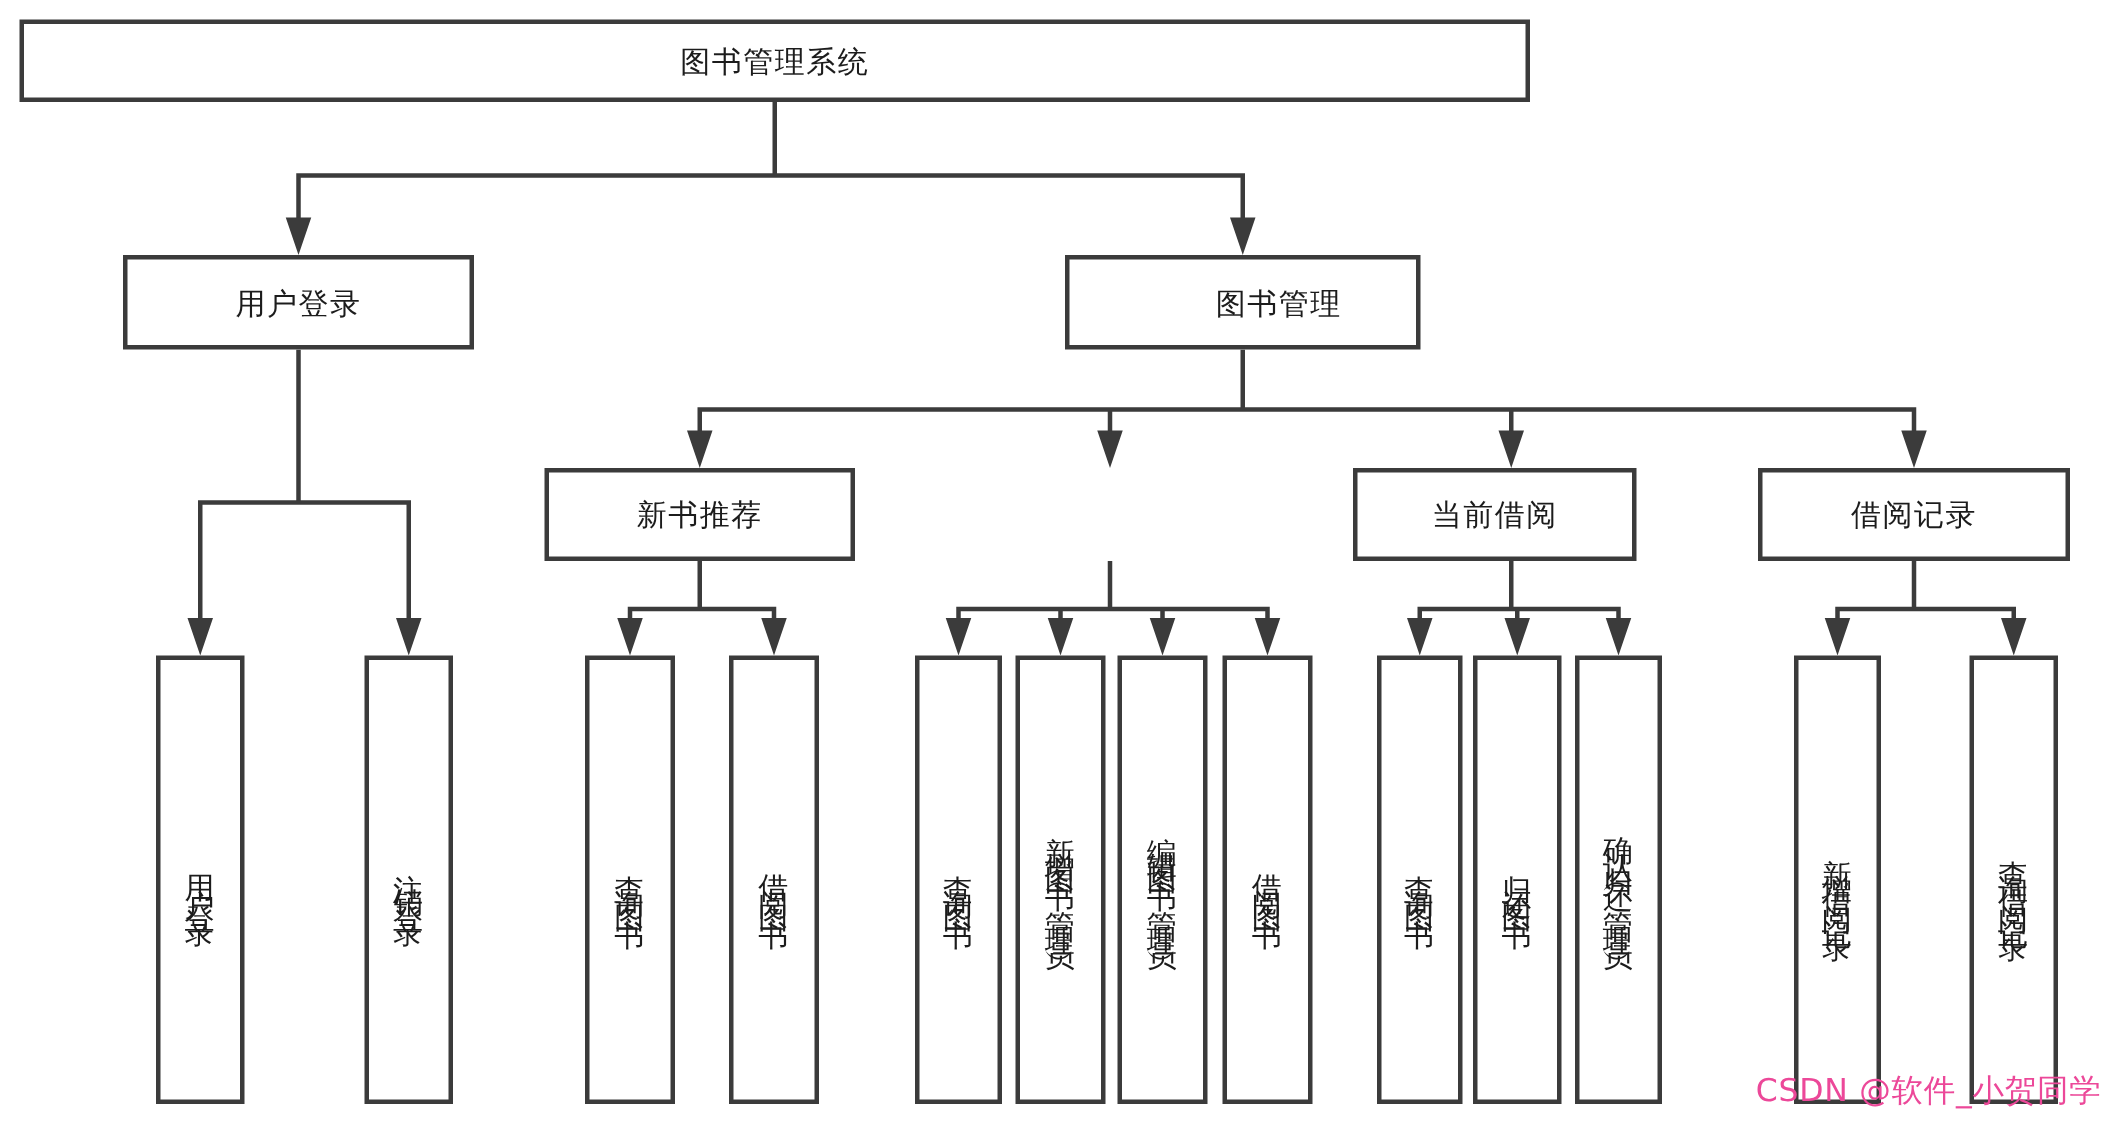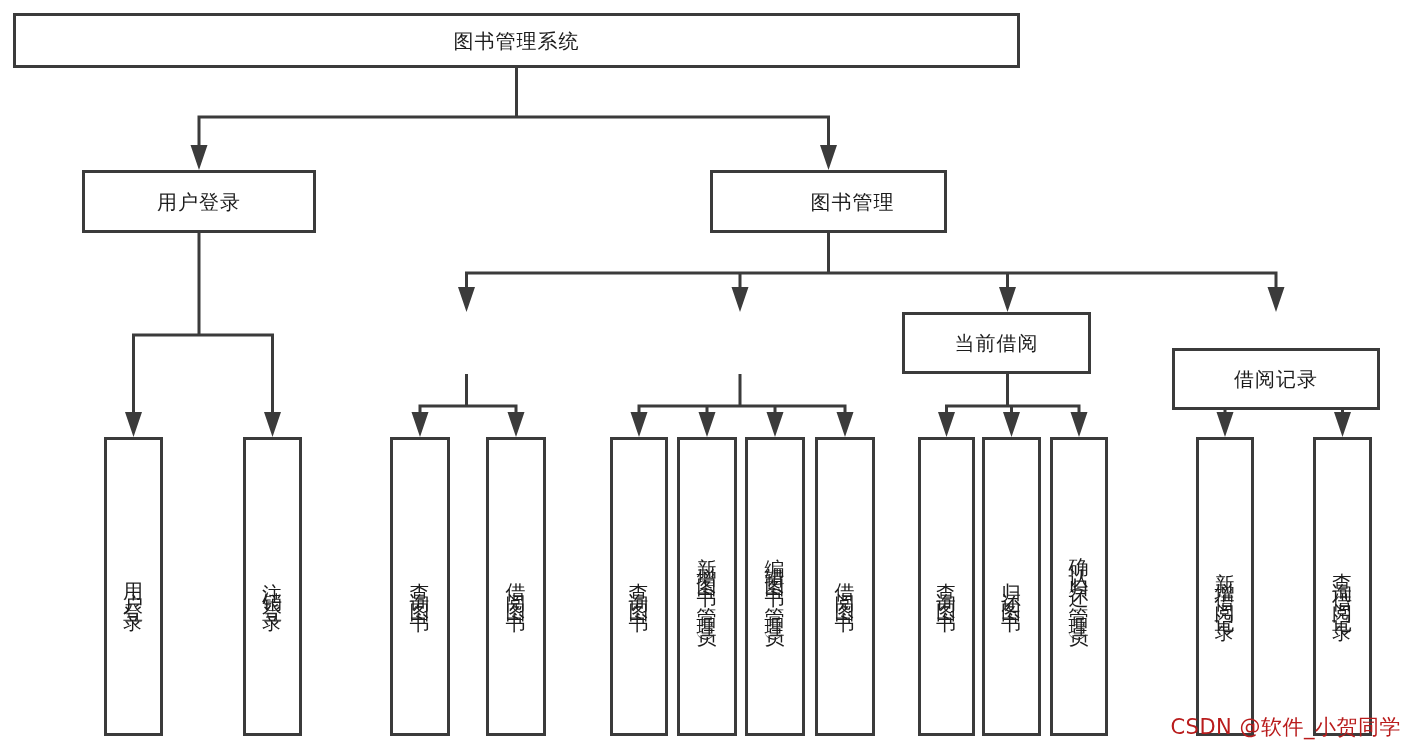"新书推荐" div.node { html: none -> <div>新书推荐</div> }
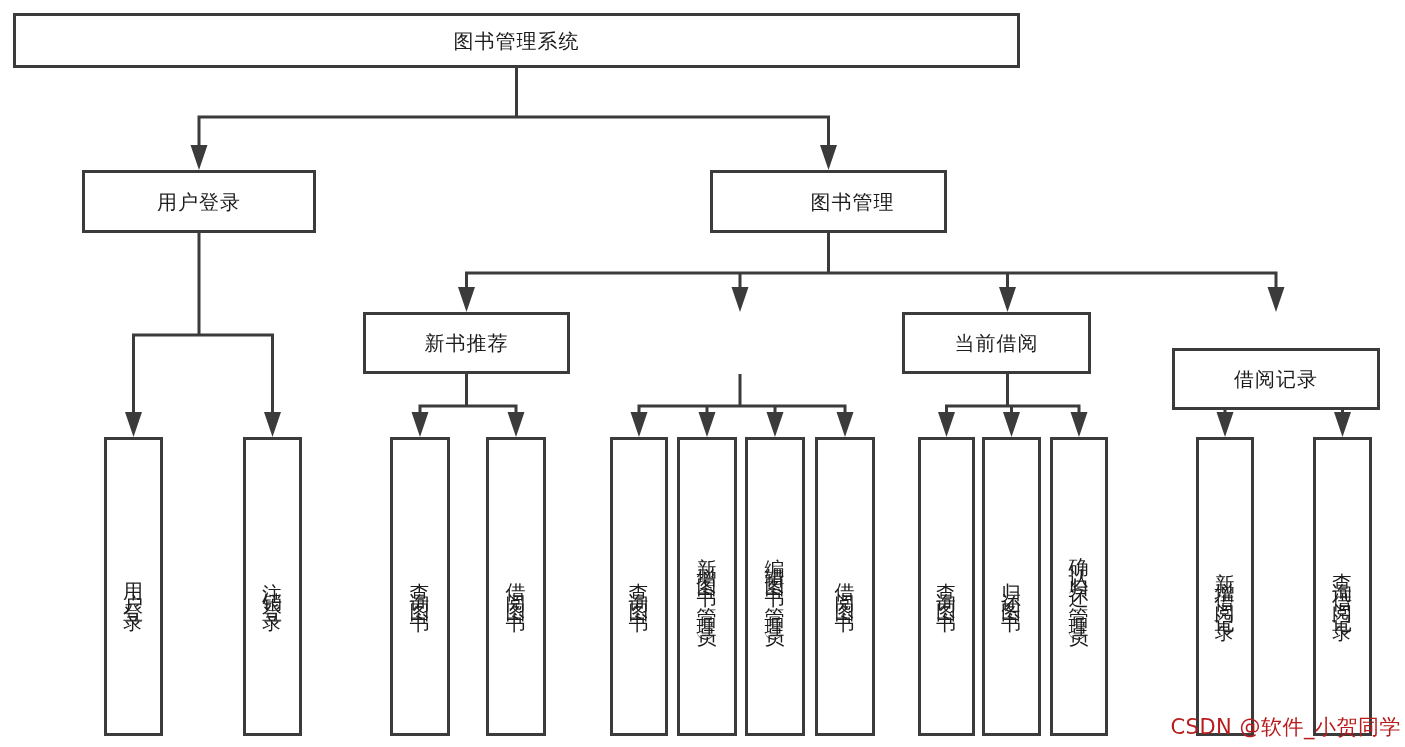"借阅记录" div.node { margin-top: 36px -> none }
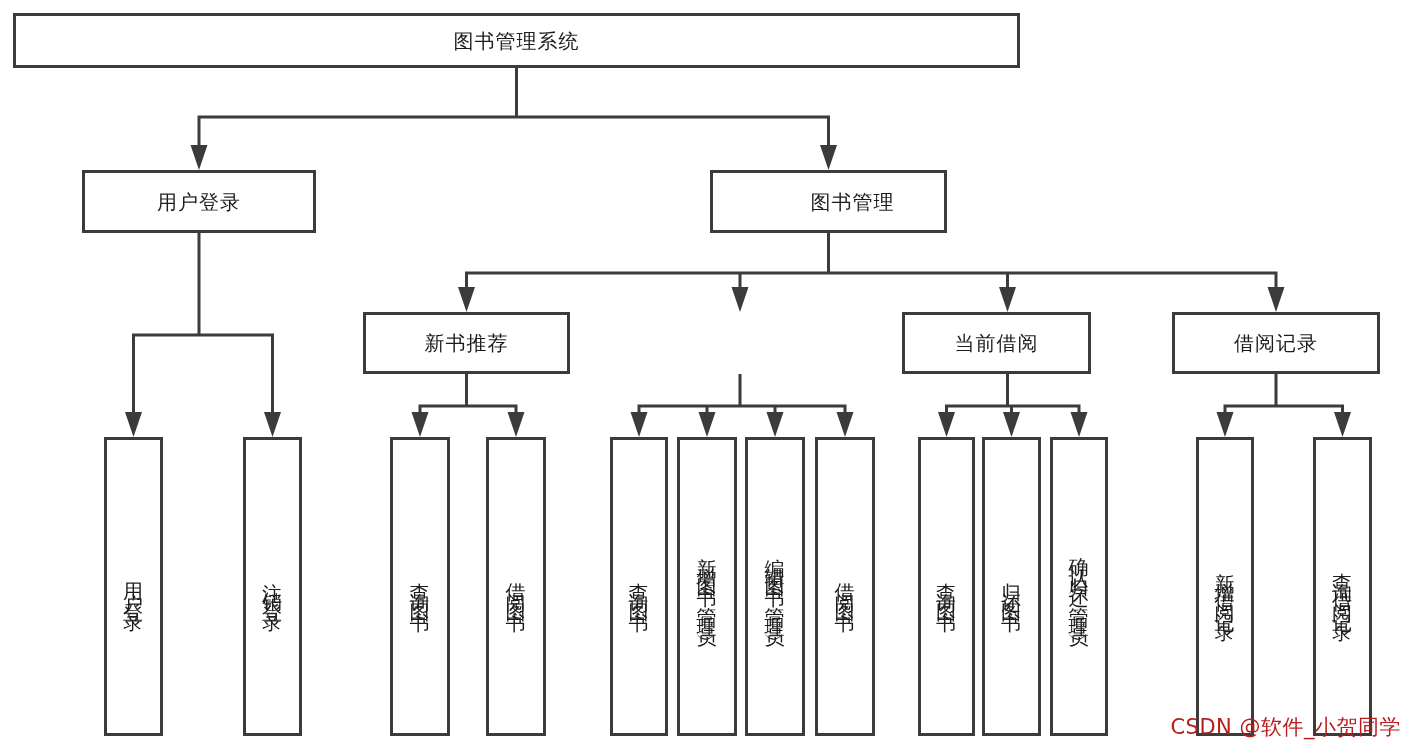"CSDN @软件_小贺同学" .watermark { color: #b91c1c -> #ec4899 }
